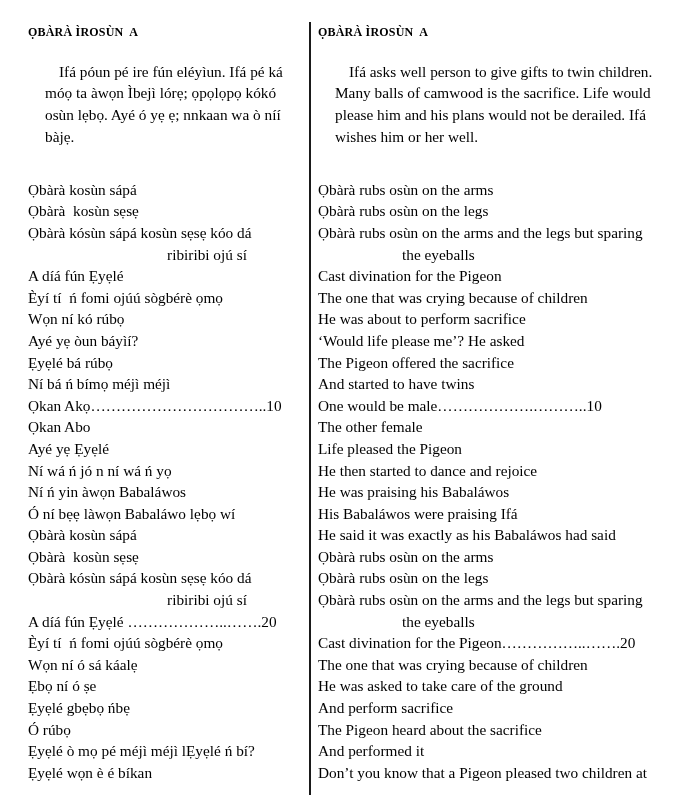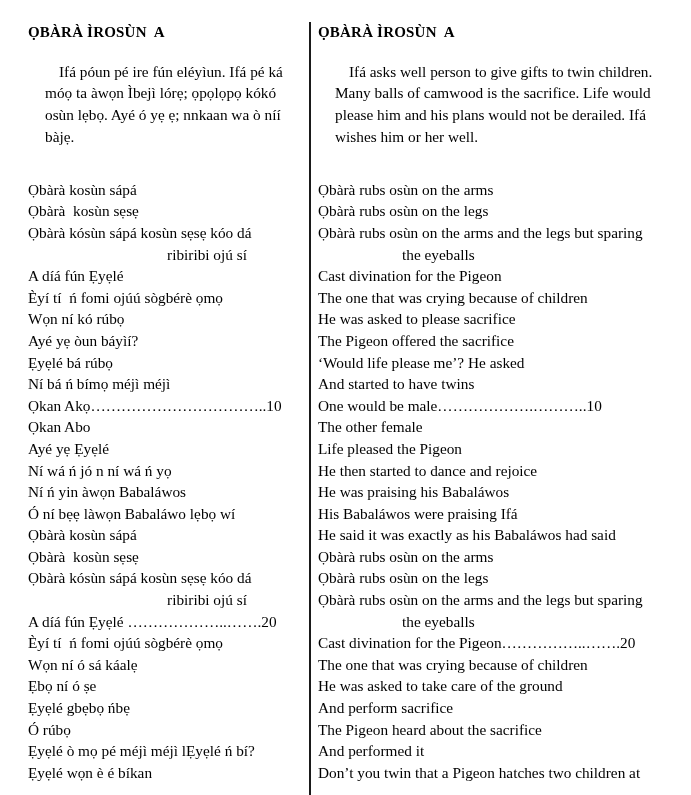"ỌBÀRÀ ÌROSÙN A" .heading { font-size: 15px -> 12px }
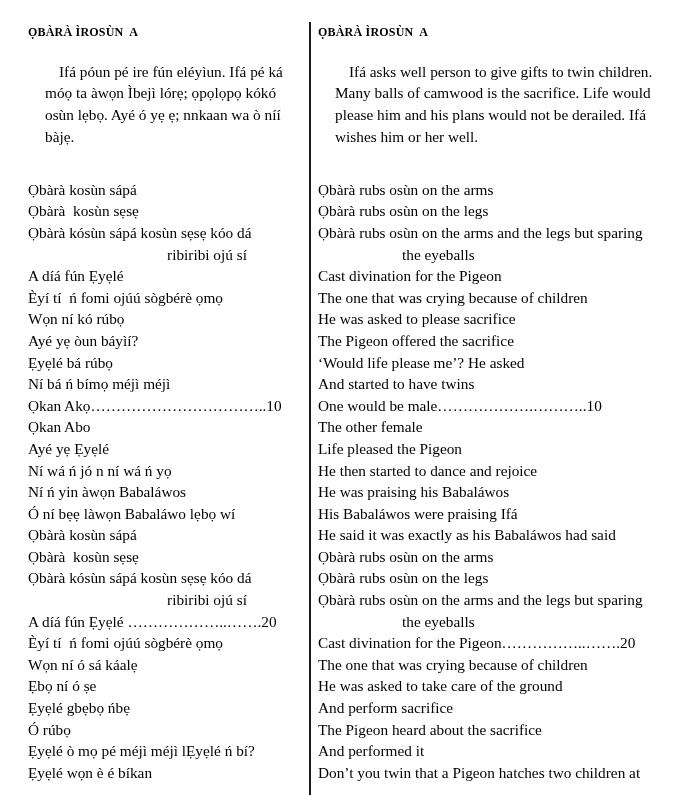"He was asked to please" li { text: asked to please -> about to perform }
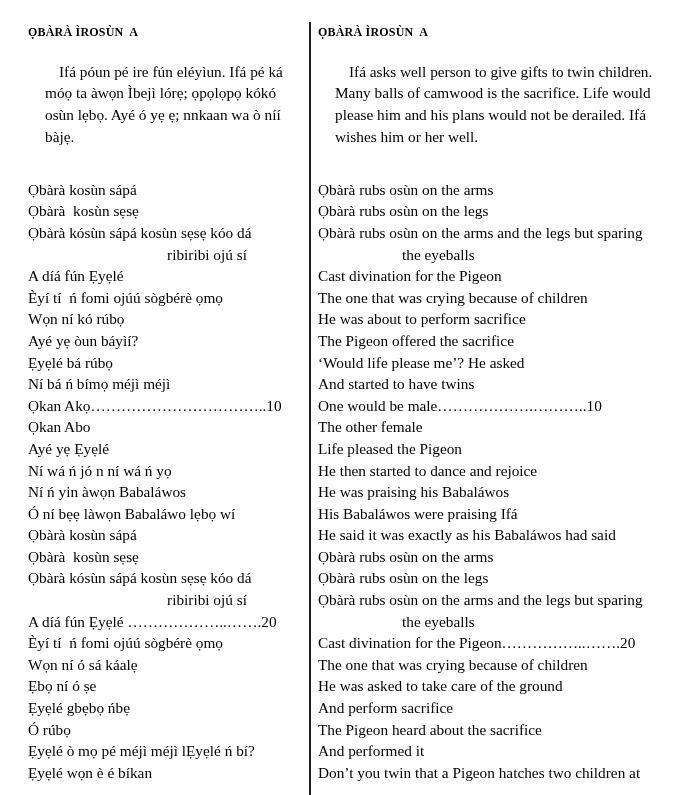"The Pigeon offered the sacrifice" li { order: before "‘Would life please me’? He" -> after "‘Would life please me’? He" }
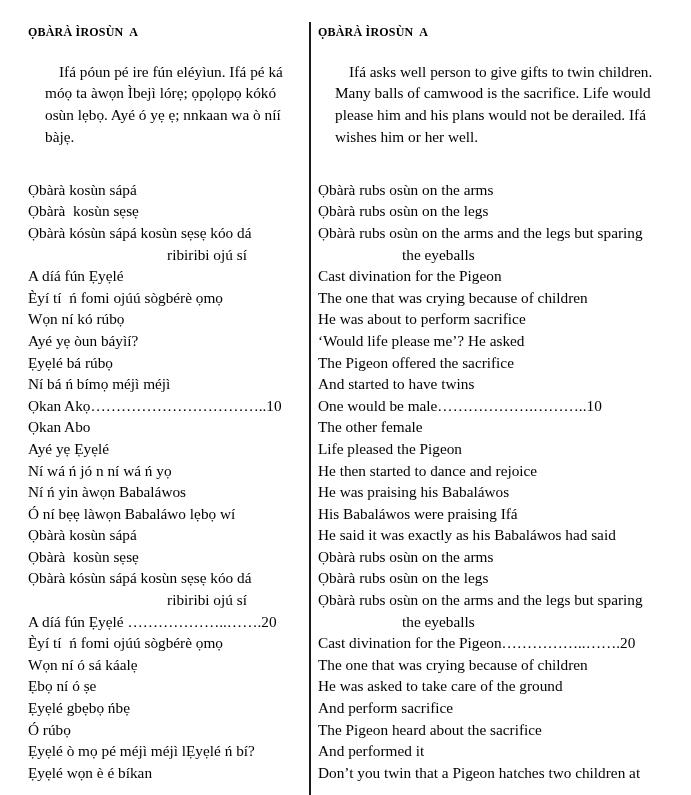"Don’t you twin that a" li { text: twin that a Pigeon hatches -> know that a Pigeon pleased }
